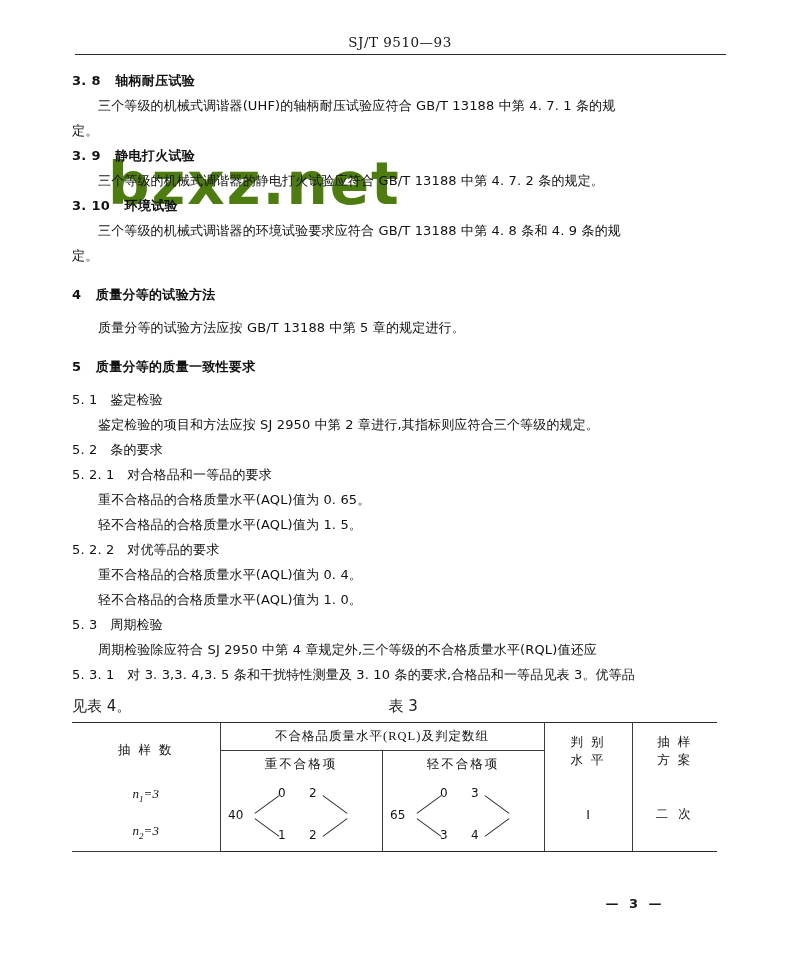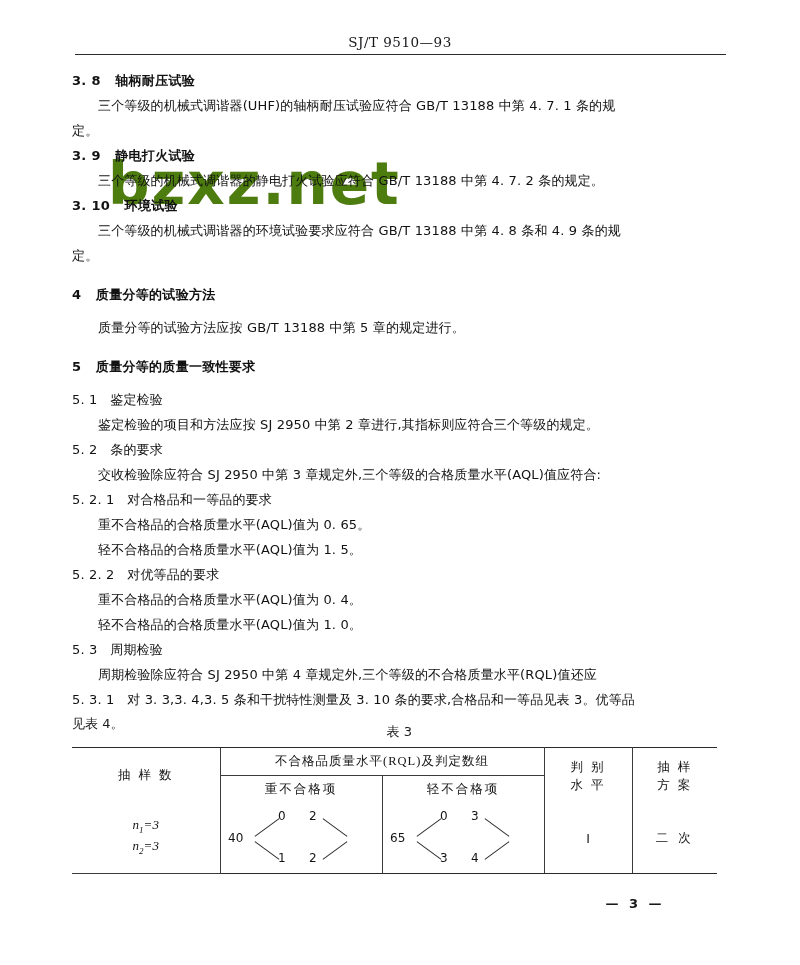"交收检验除应符合 SJ 2950 中第 3" div.line { html: <div>交收检验除应符合 SJ 2950 中第 3 章规定外,三个等级的合格质量水平(AQL)值应符合:</div> -> none }
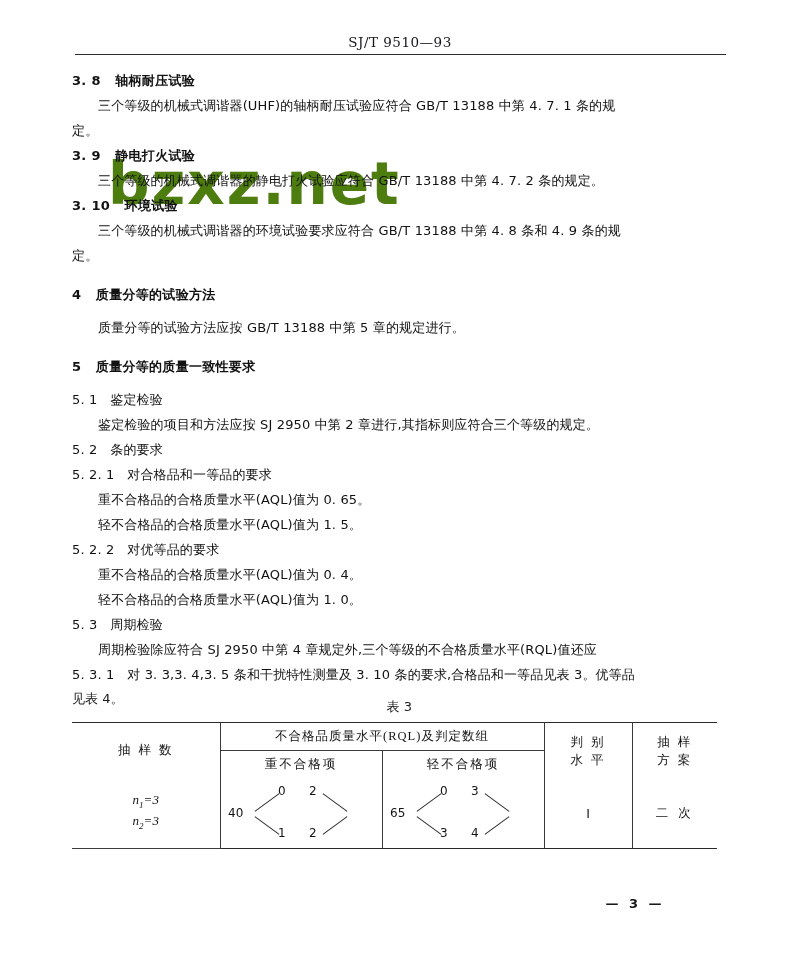"见表 4。" .caption-row { align-items: flex-start -> flex-end; font-size: 13px -> 15px }
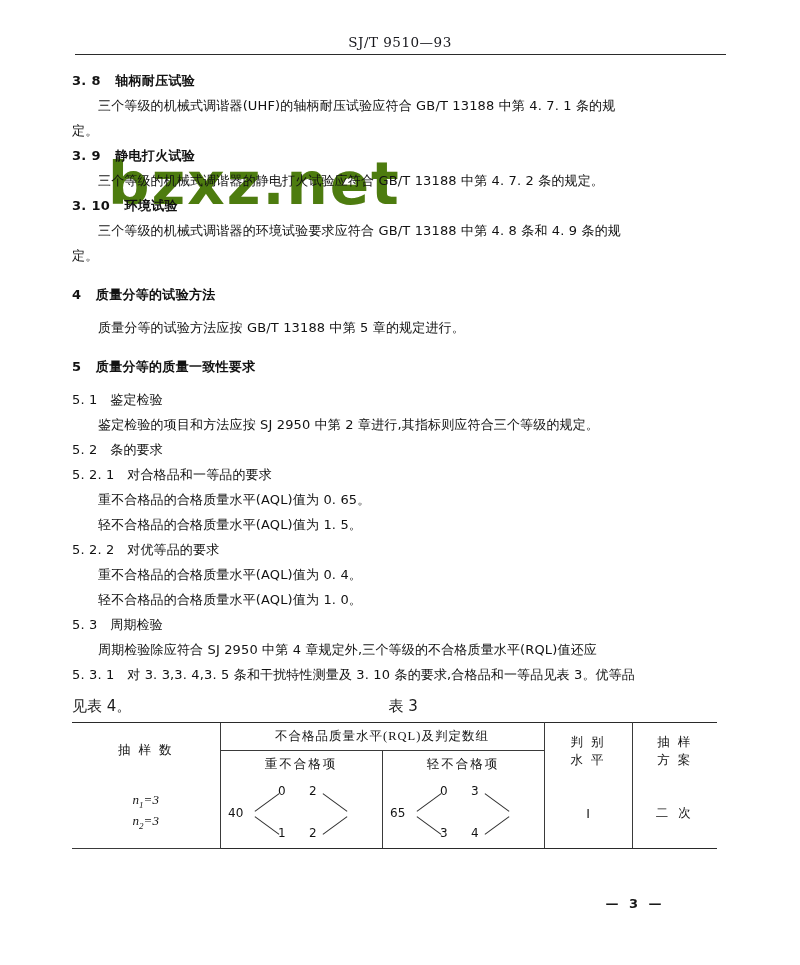"n1=3" .nvals { line-height: 16px -> 31px }
